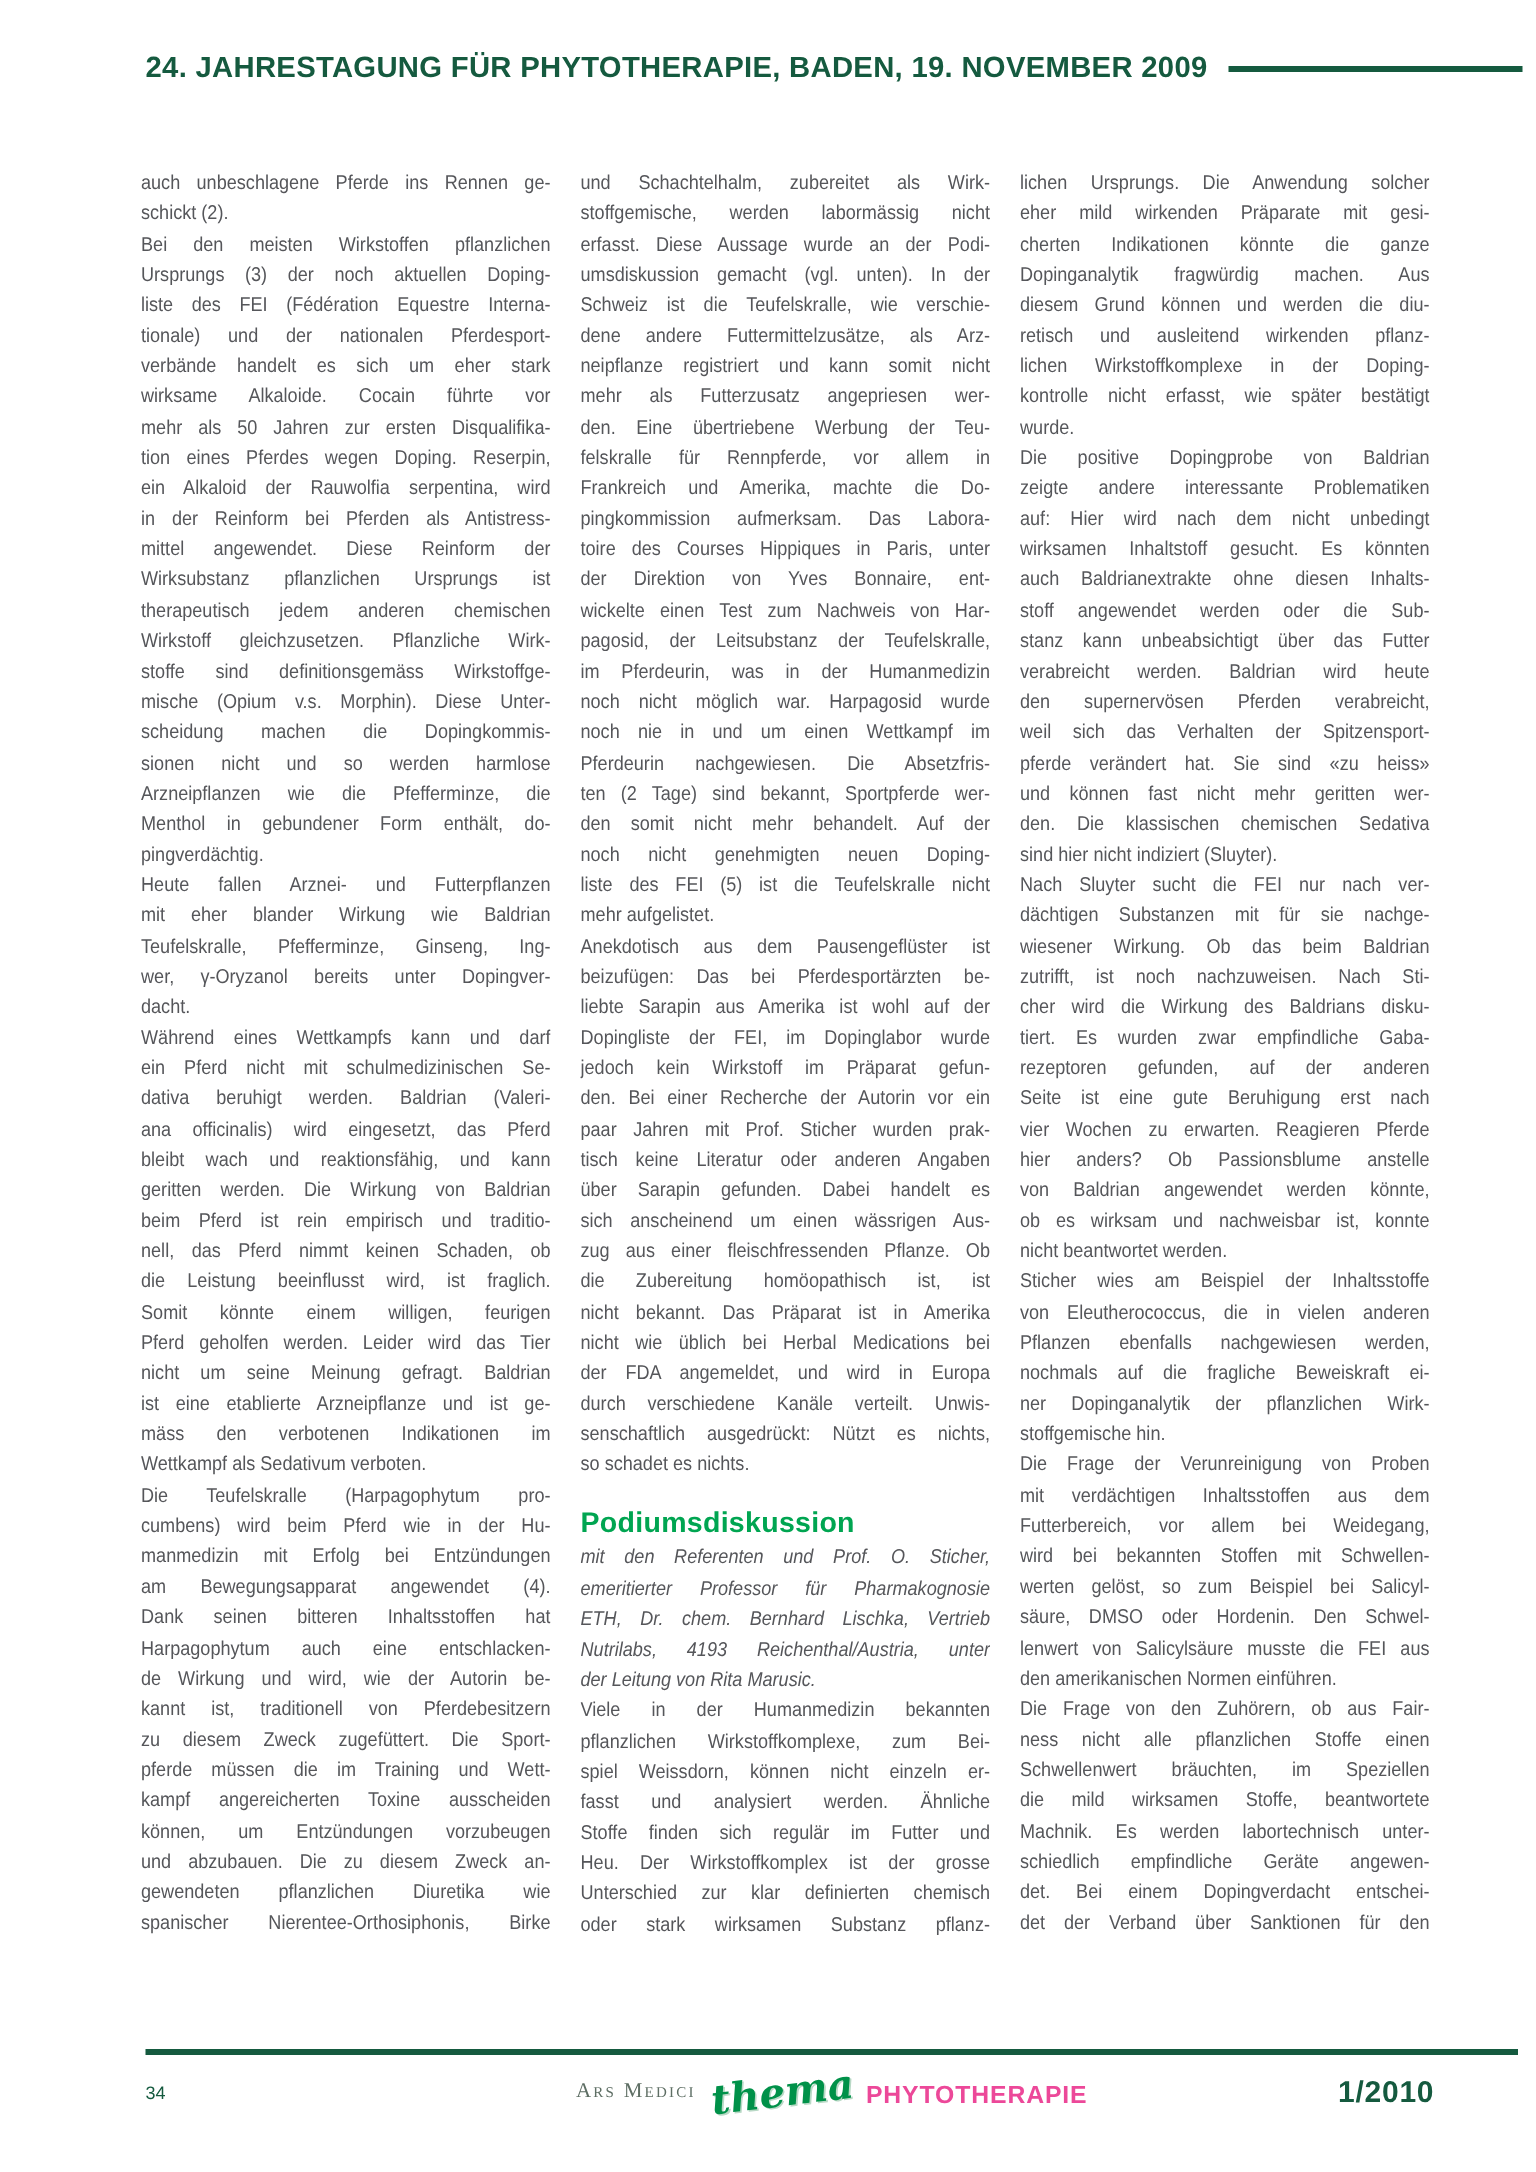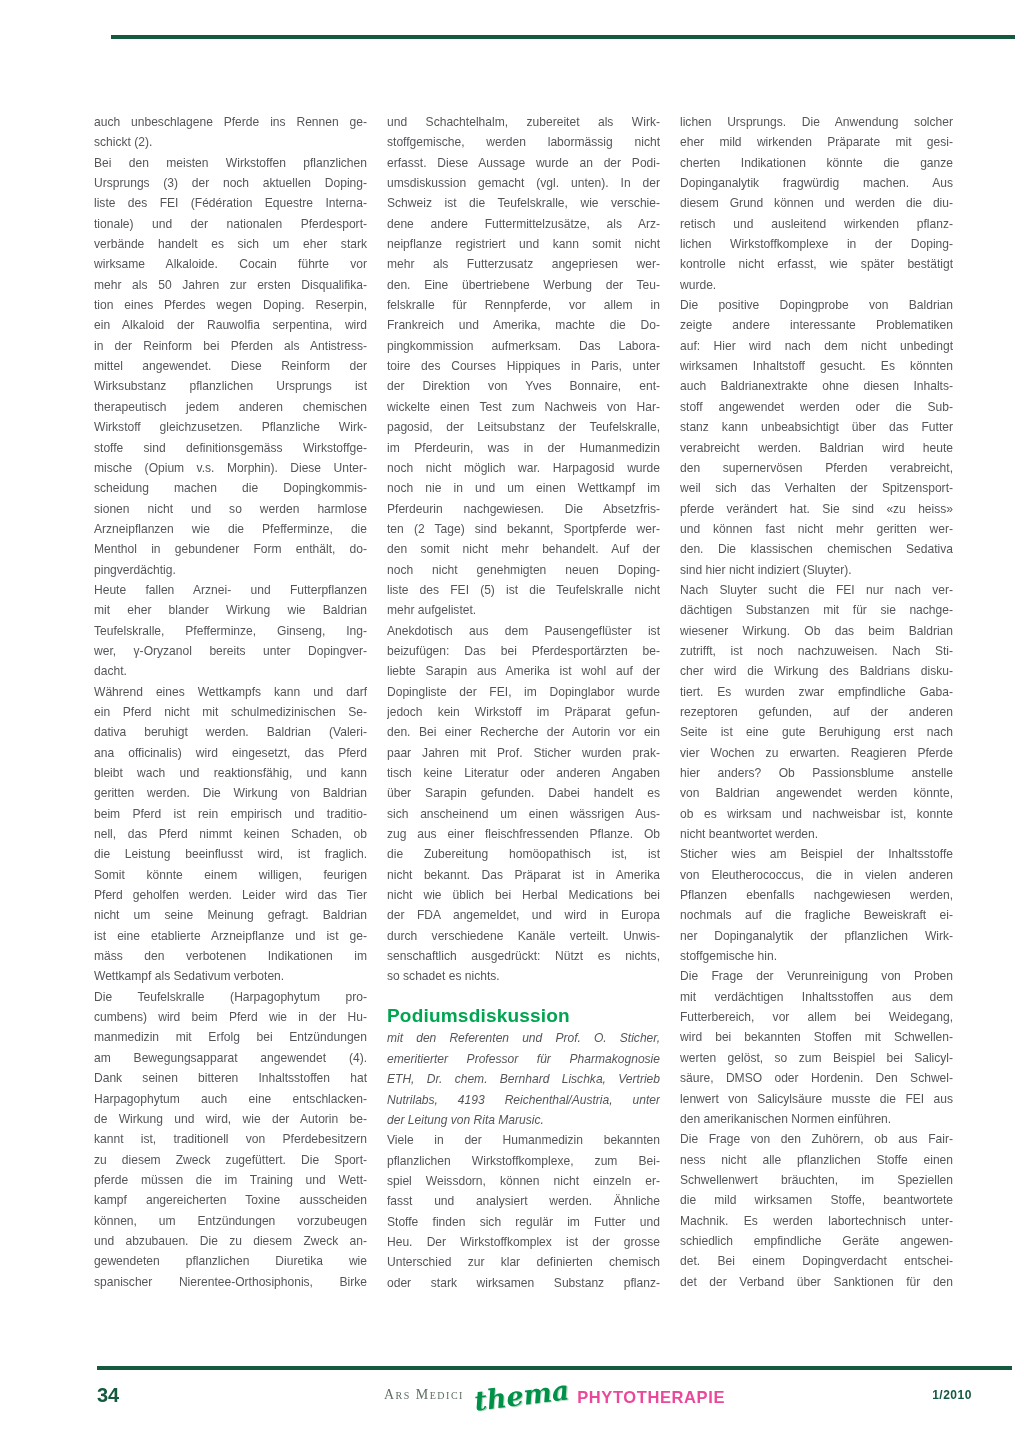"24. JAHRESTAGUNG FÜR PHYTOTHERAPIE," h1.header-title { html: none -> <h1>24. JAHRESTAGUNG FÜR PHYTOTHERAPIE, BADEN, 19. NOVEMBER 2009</h1> }
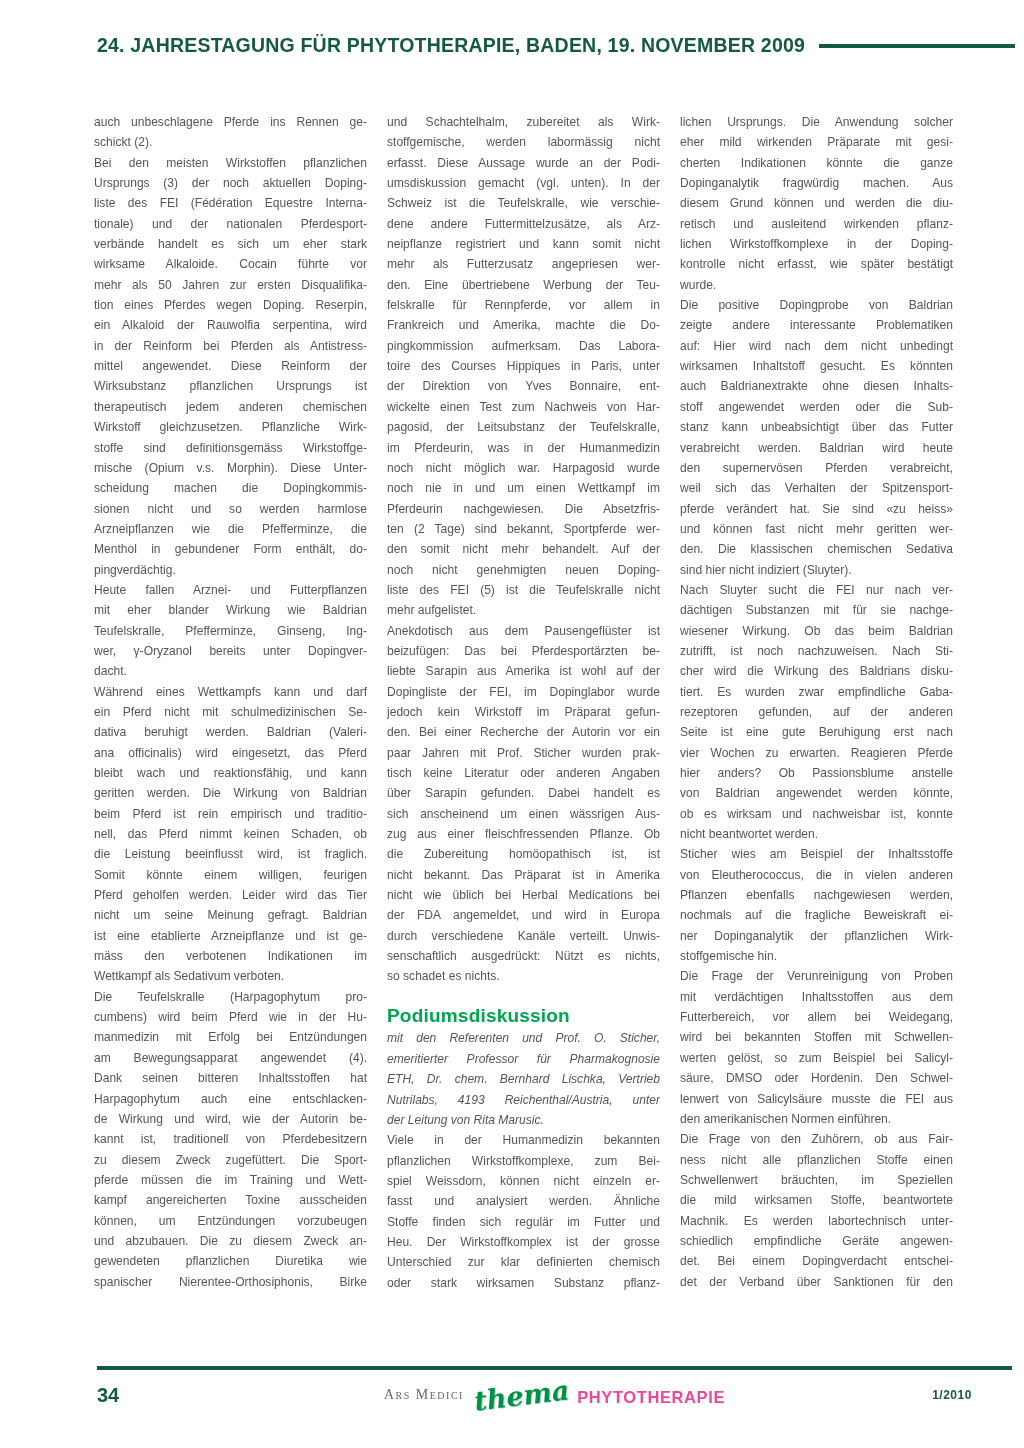"34" .page-number { font-size: 20px -> 12px; font-weight: bold -> normal }
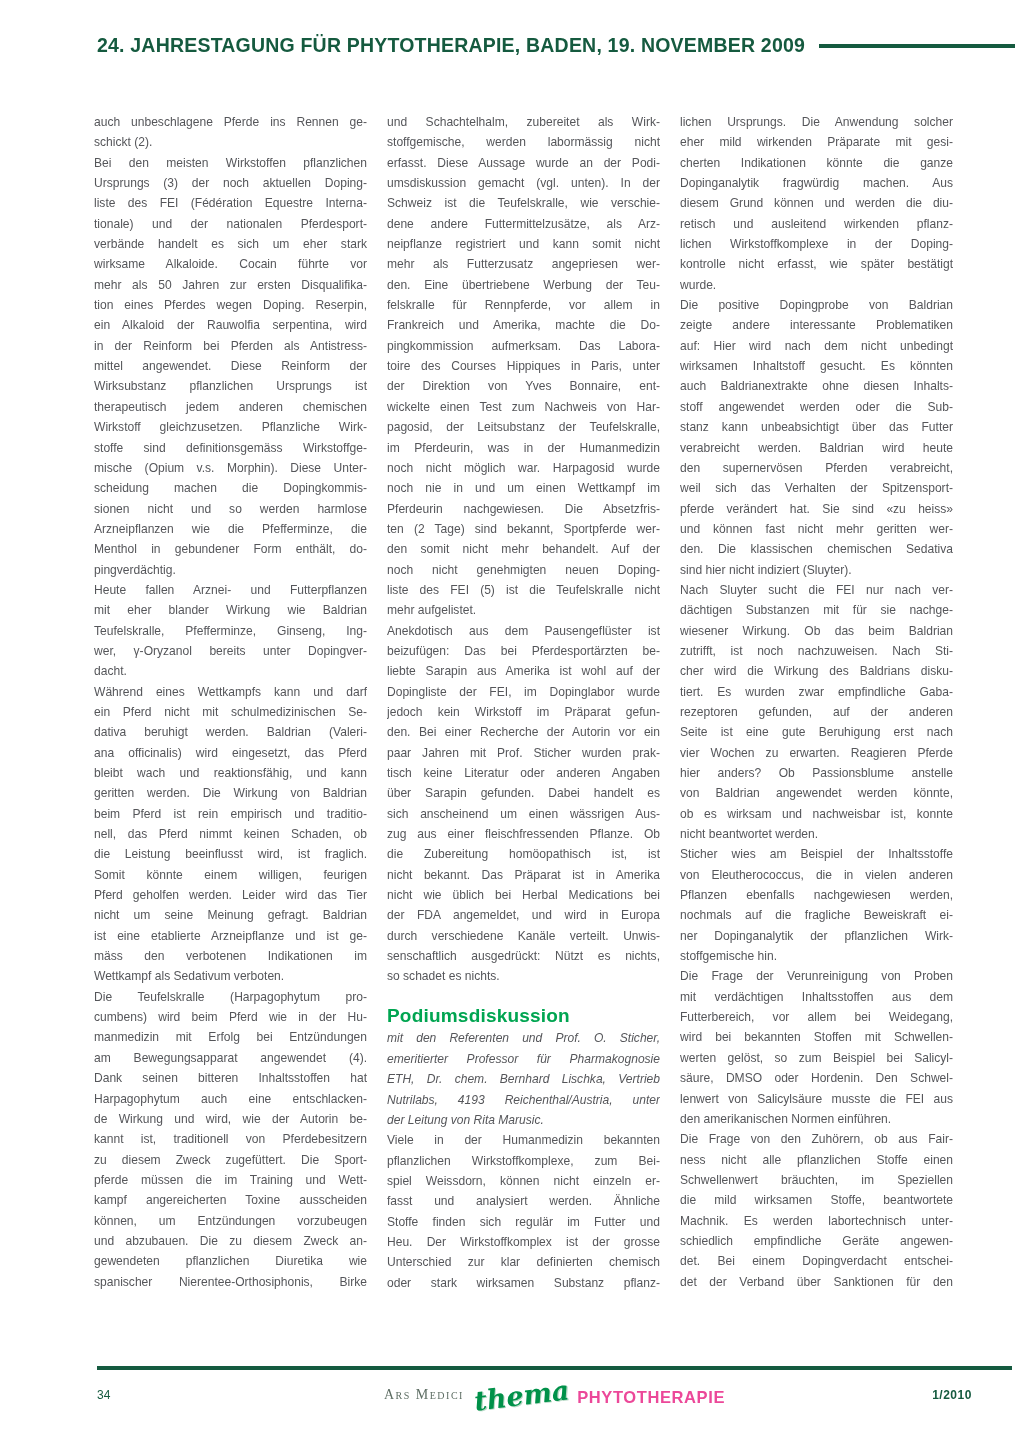"1/2010" .issue-number { font-size: 12px -> 20px; text-align: center -> left }
